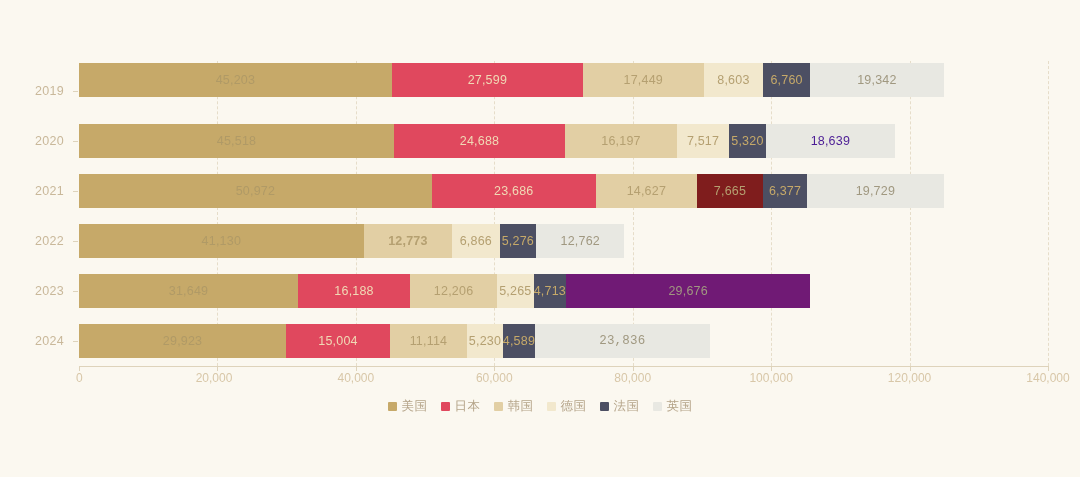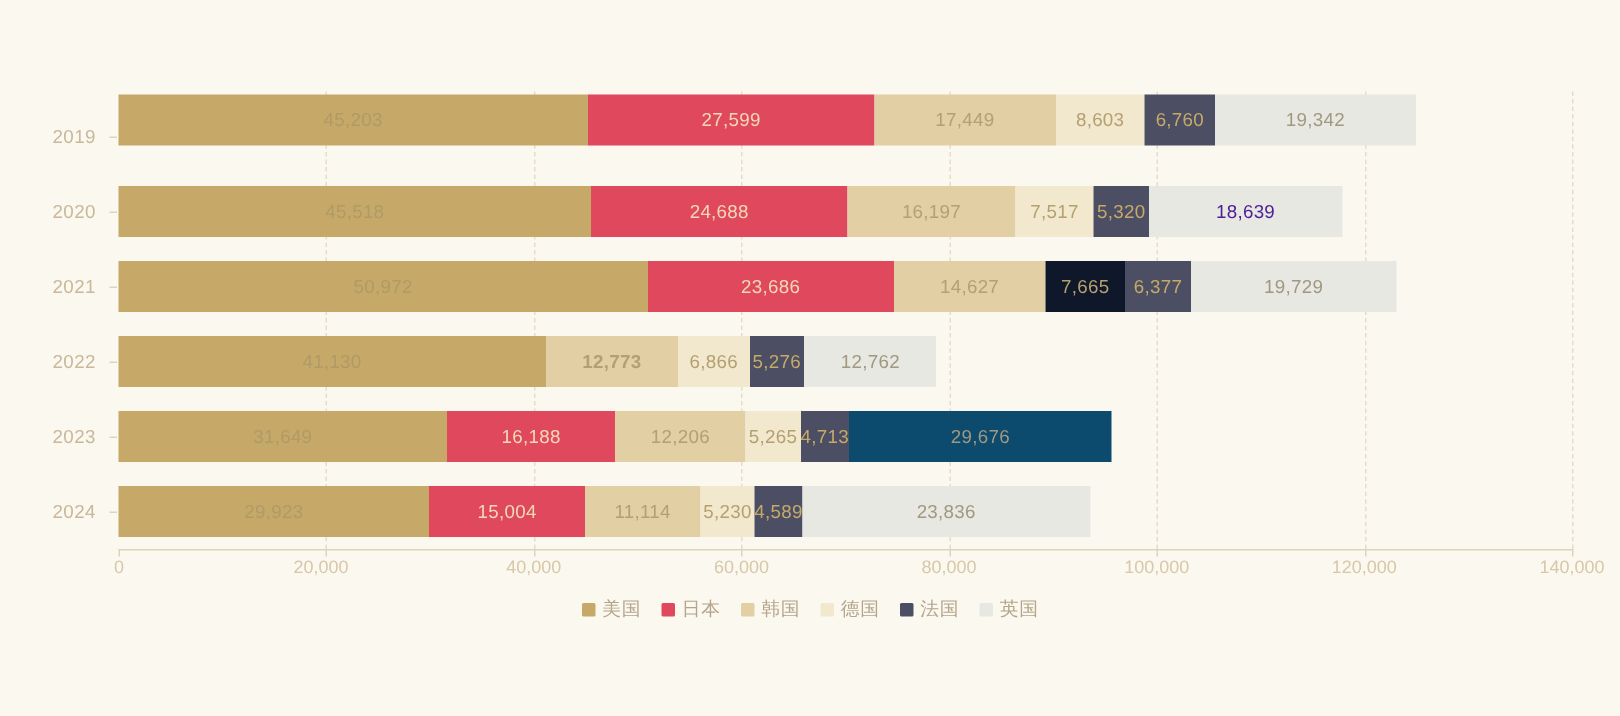"7,665" div.seg { background: #0f172a -> #7f1d1d; width: 53px -> 66px }
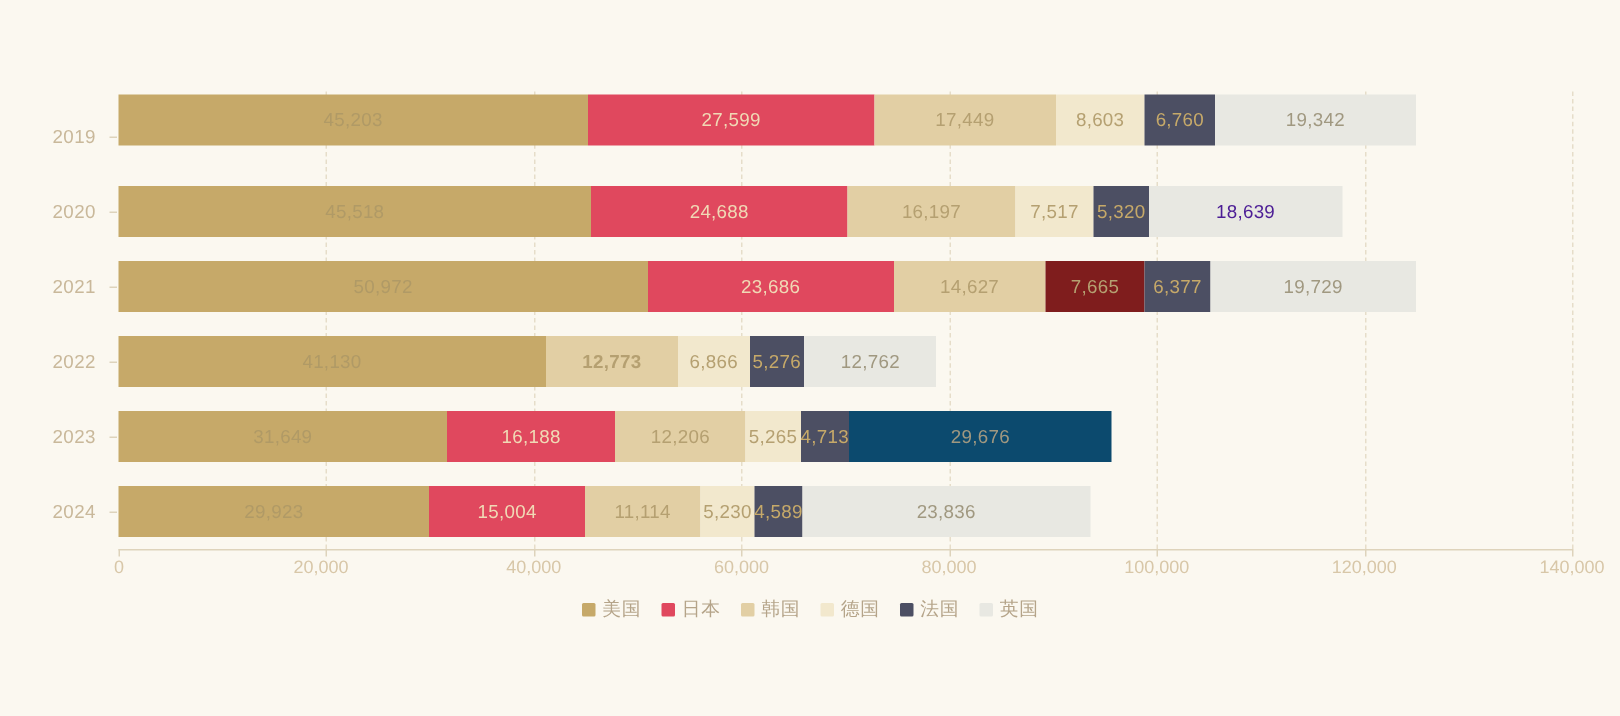"29,676" div.seg { background: #0c4a6e -> #701a75; width: 175px -> 244px }
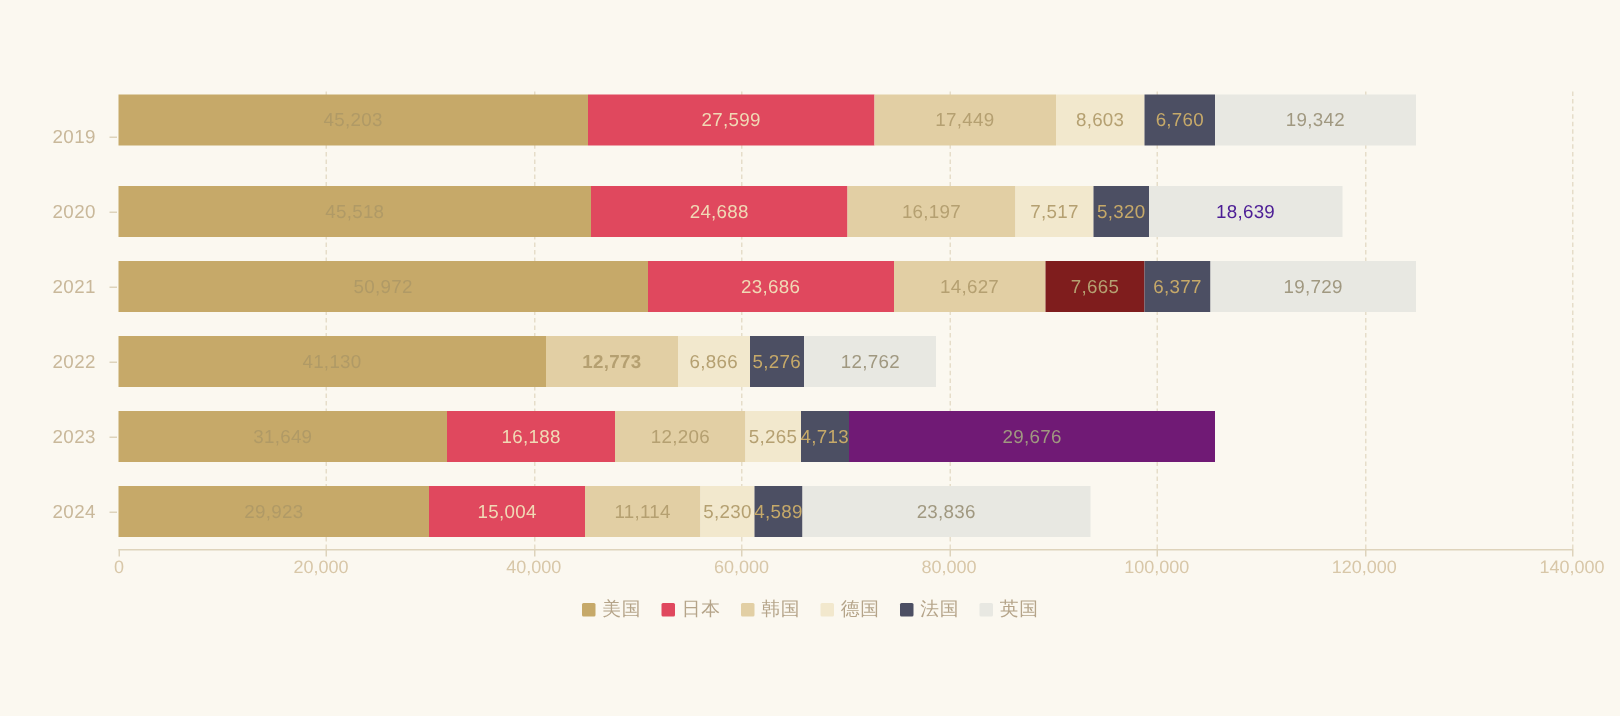"23,836" div.seg { font-family: none -> Liberation Mono, monospace; width: 192px -> 175px }
